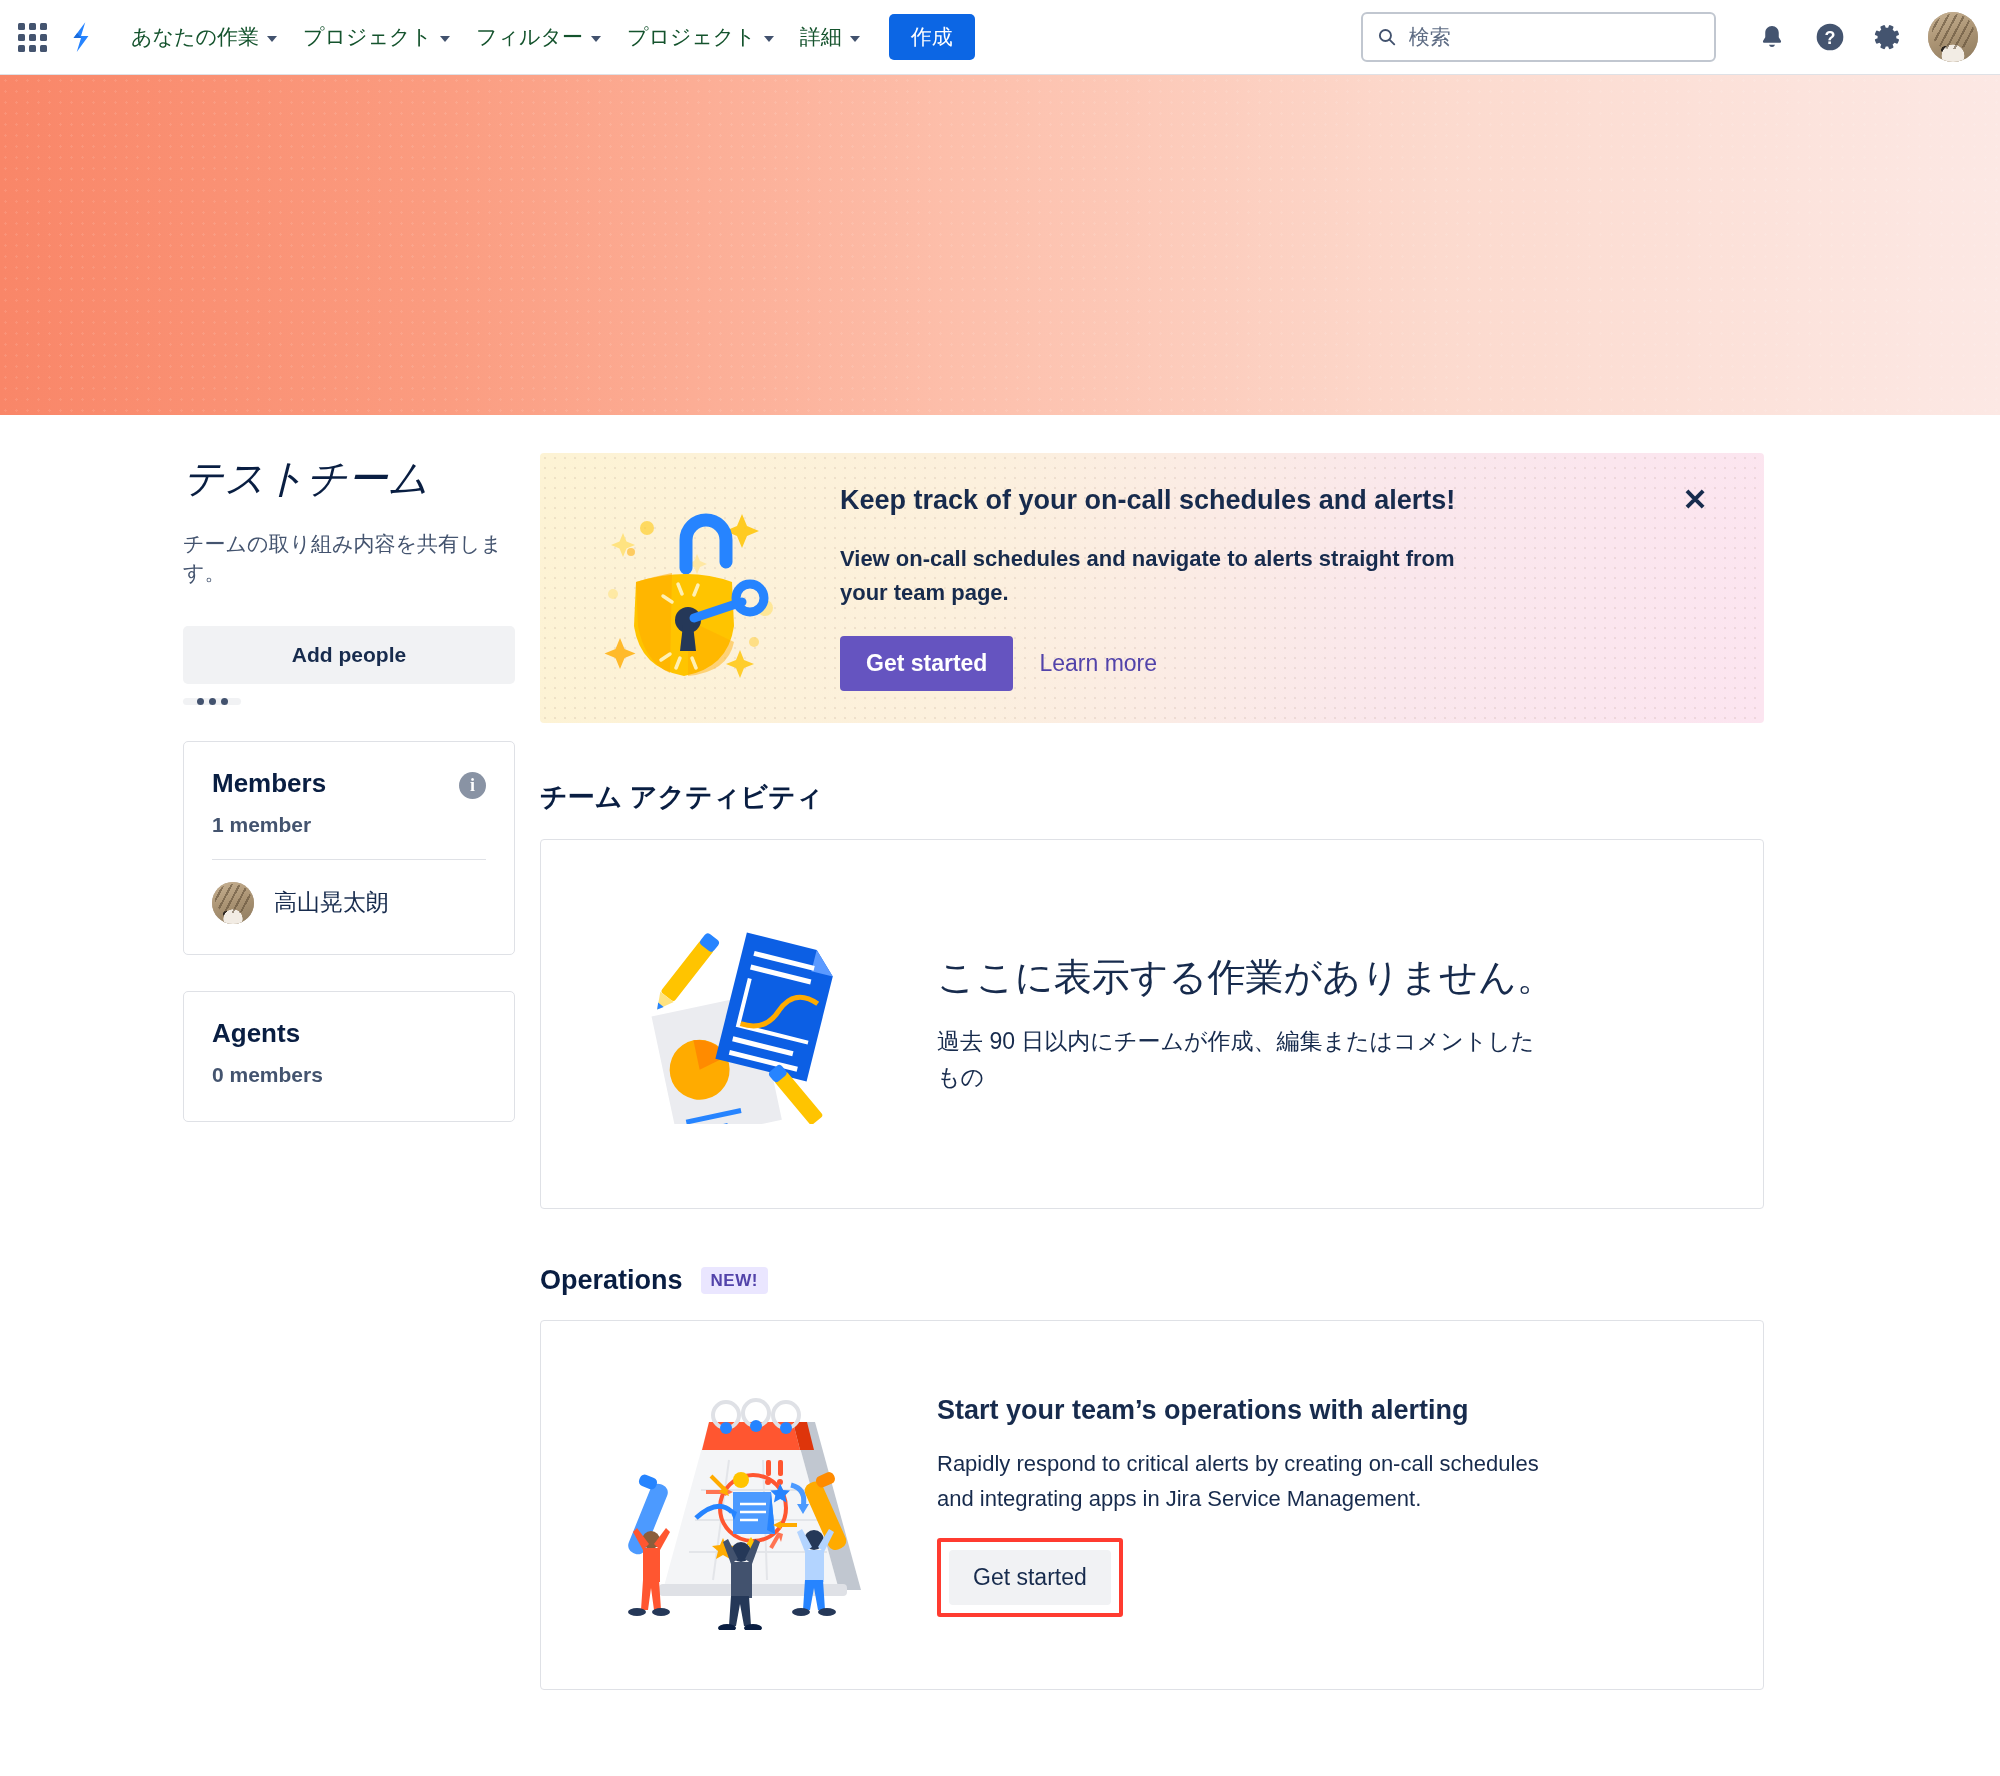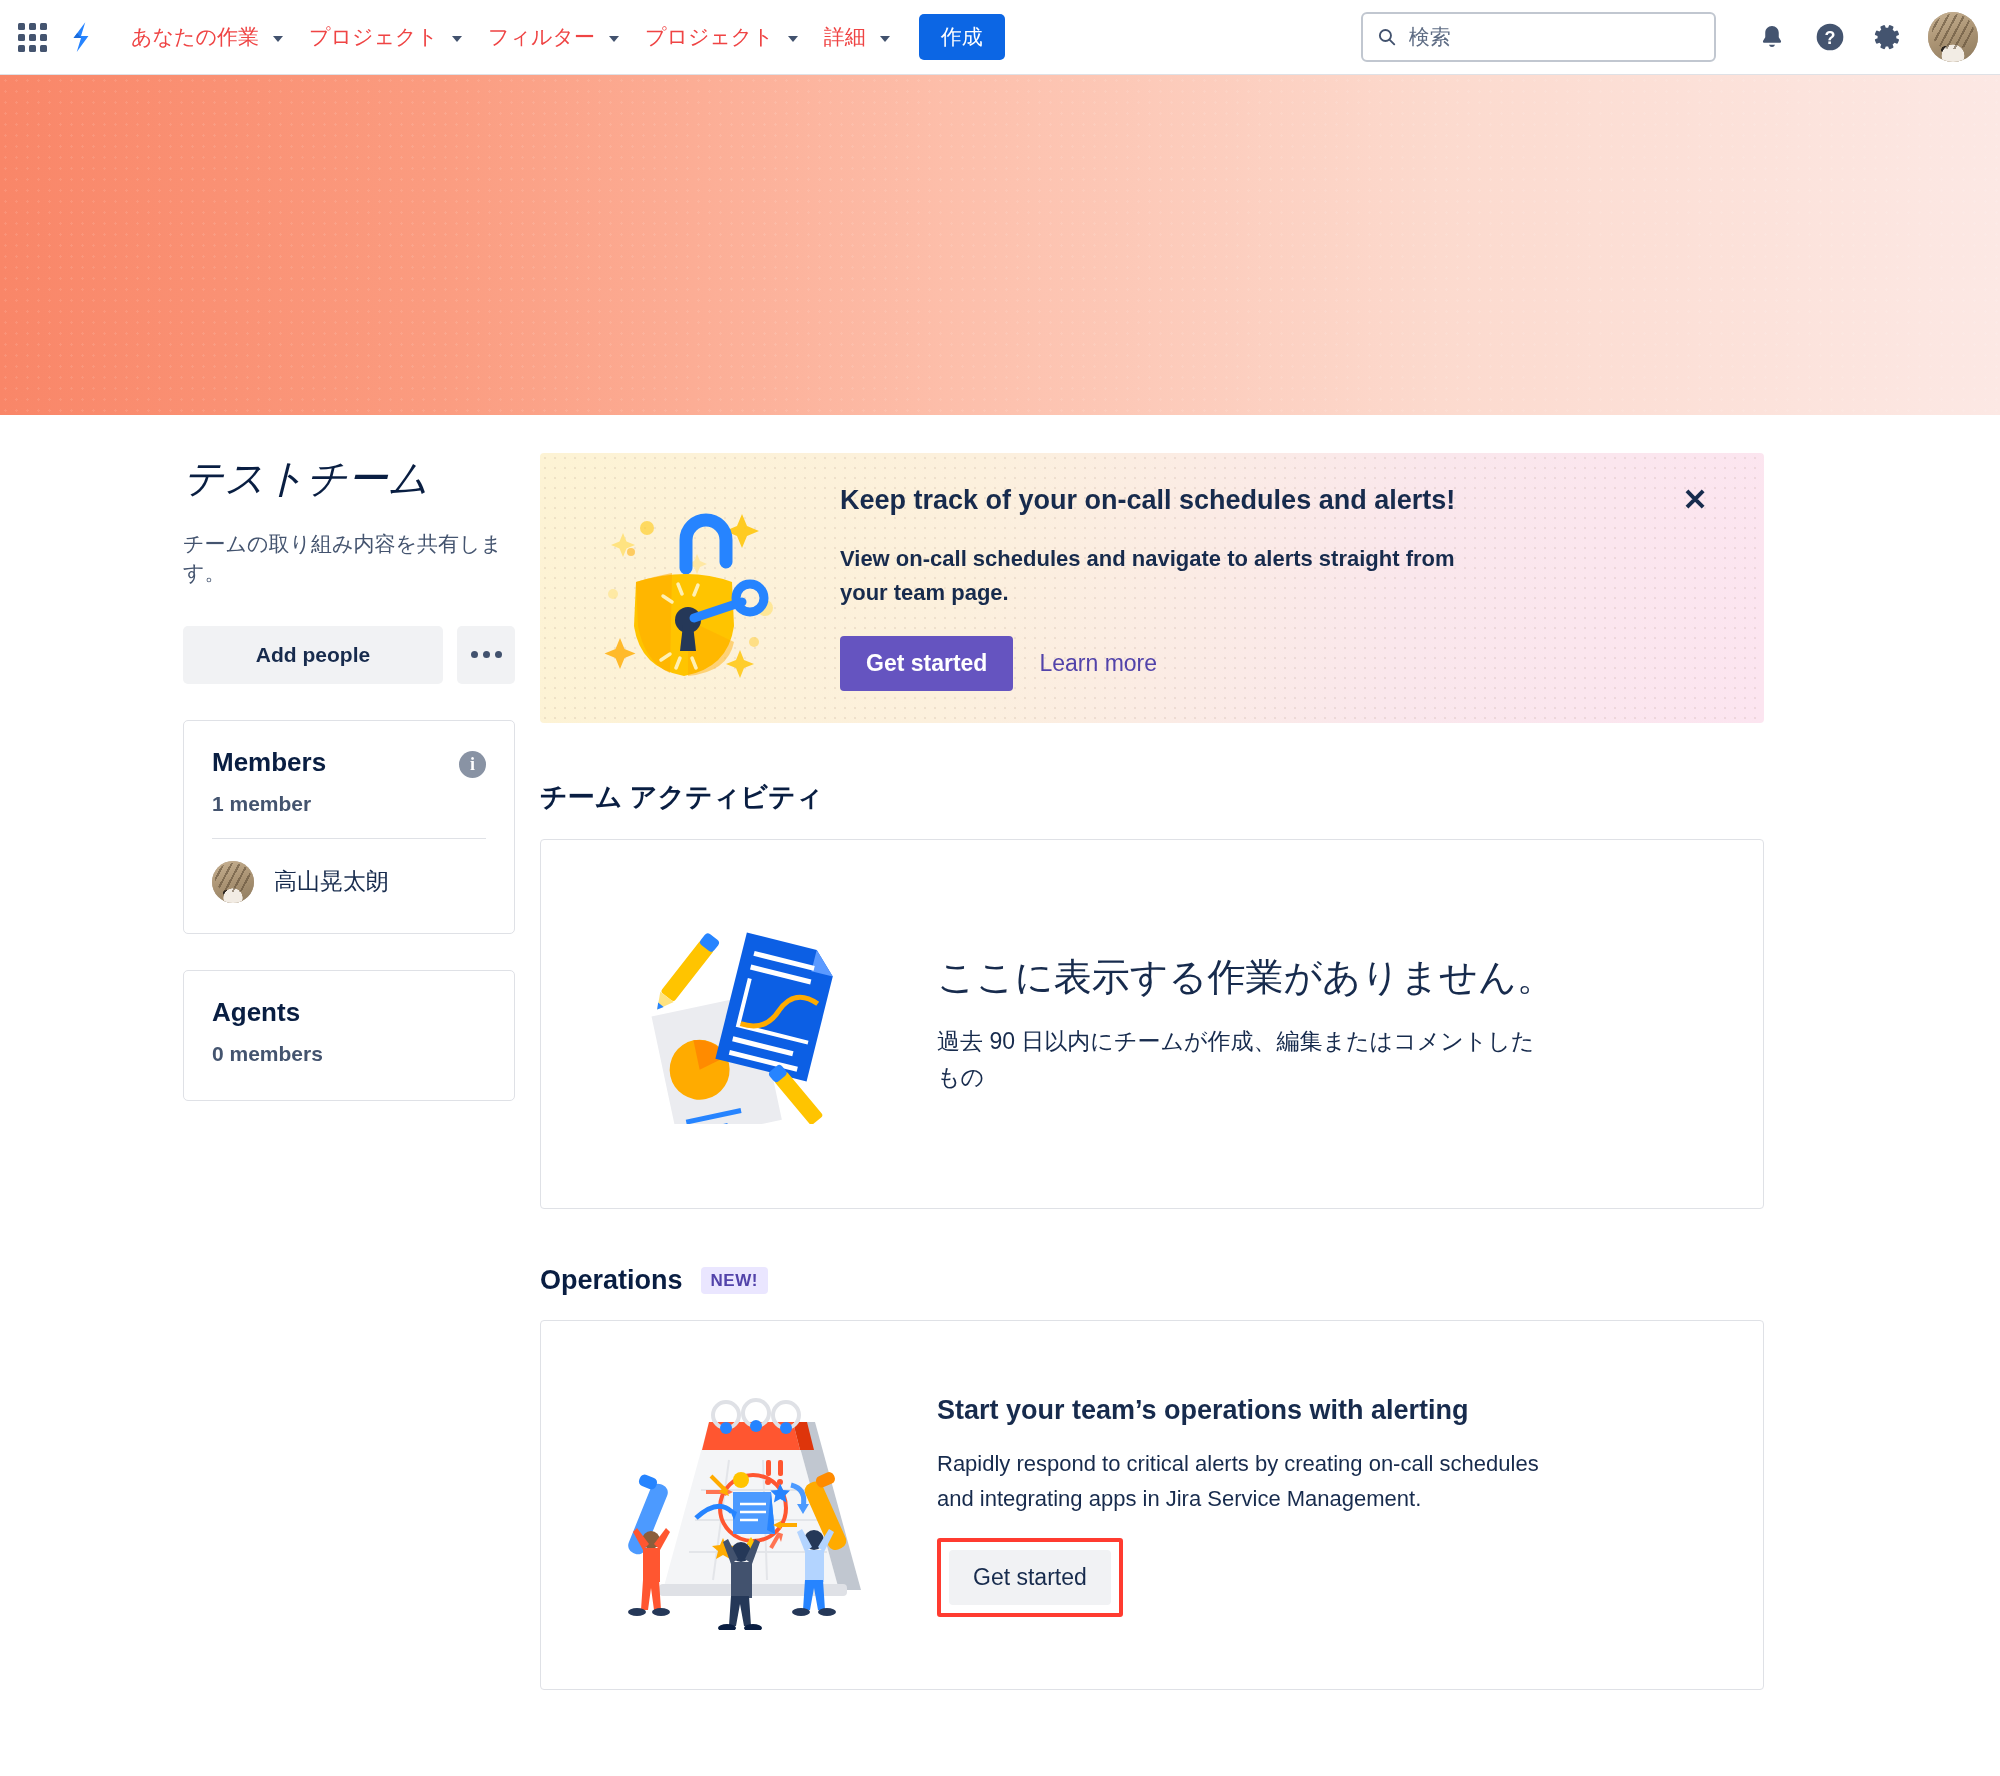"あなたの作業" .navitem { color: #ef4444 -> #14532d; gap: 14px -> 8px }
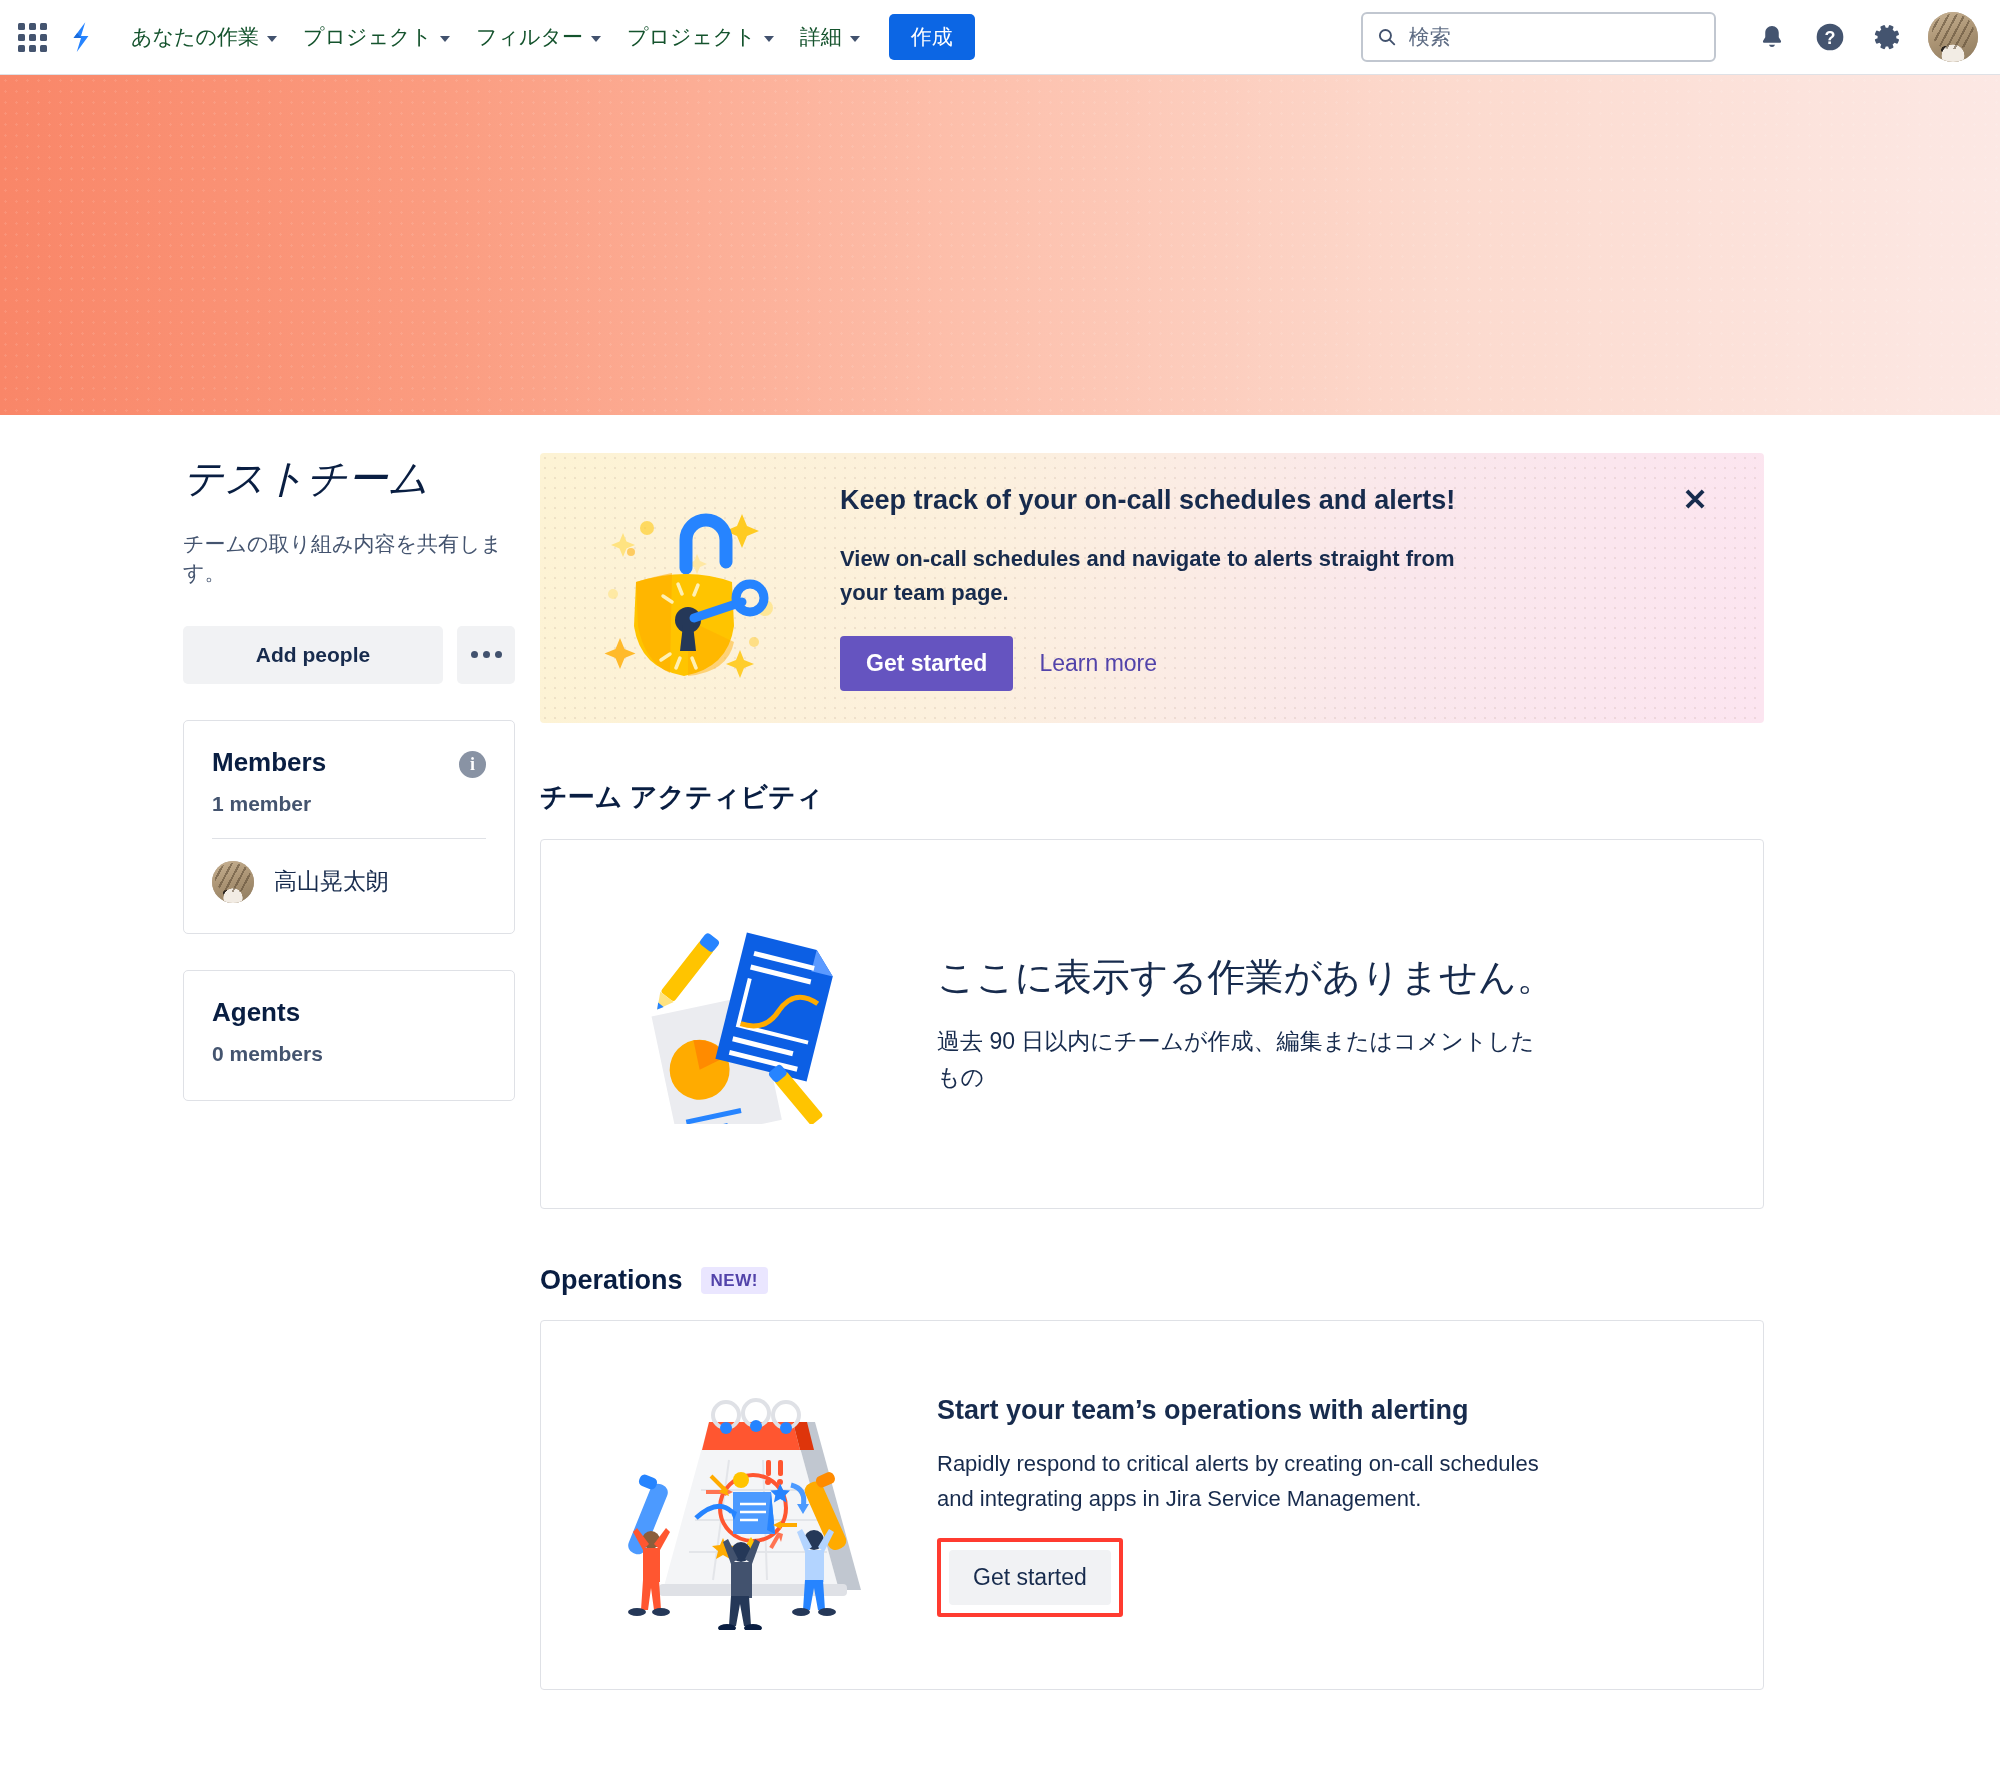"Add people" .action-row { flex-direction: none -> column }
